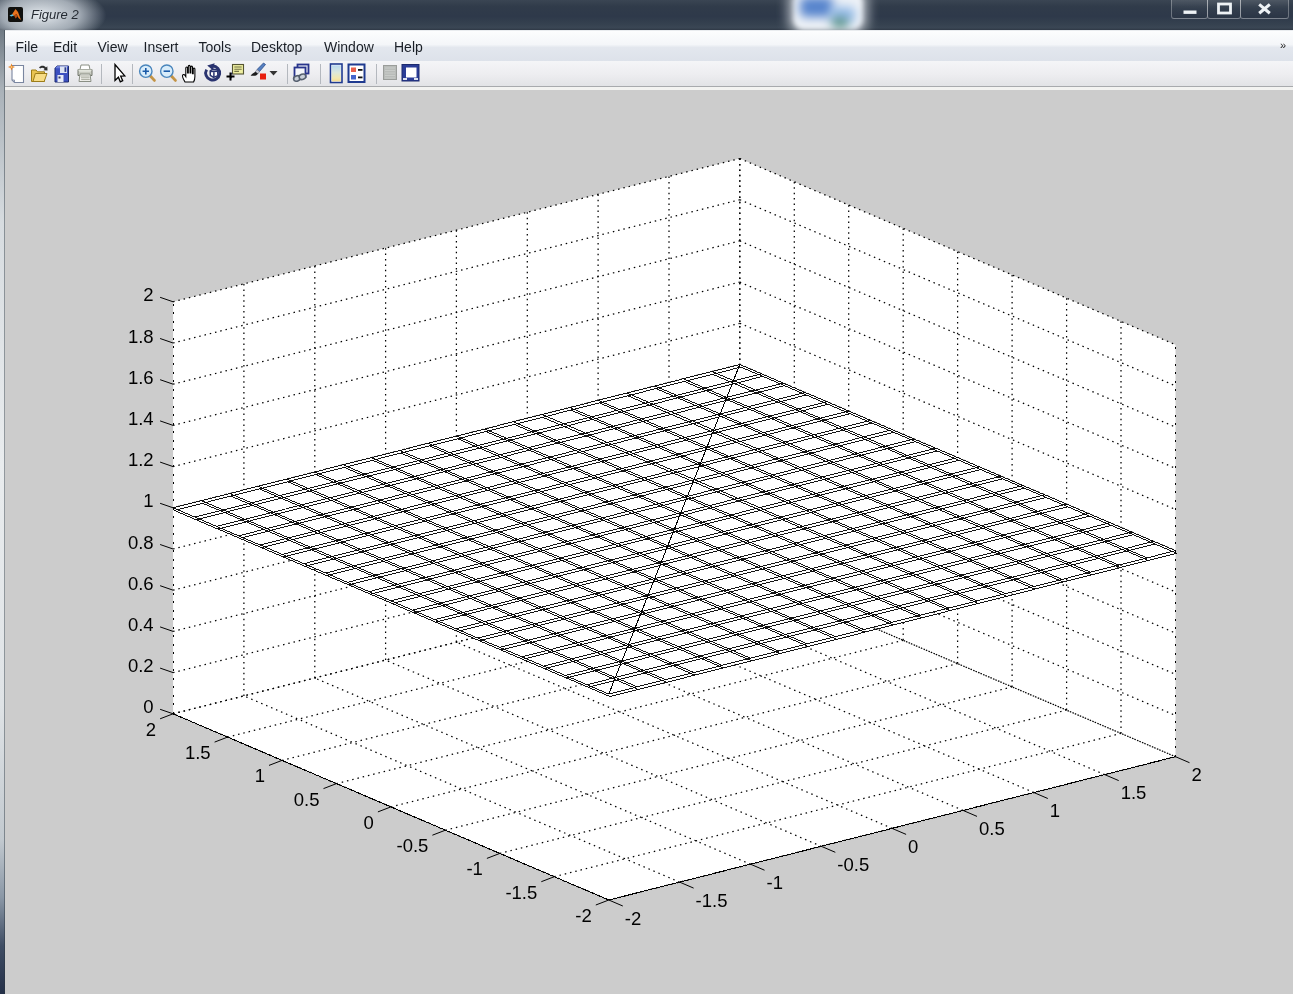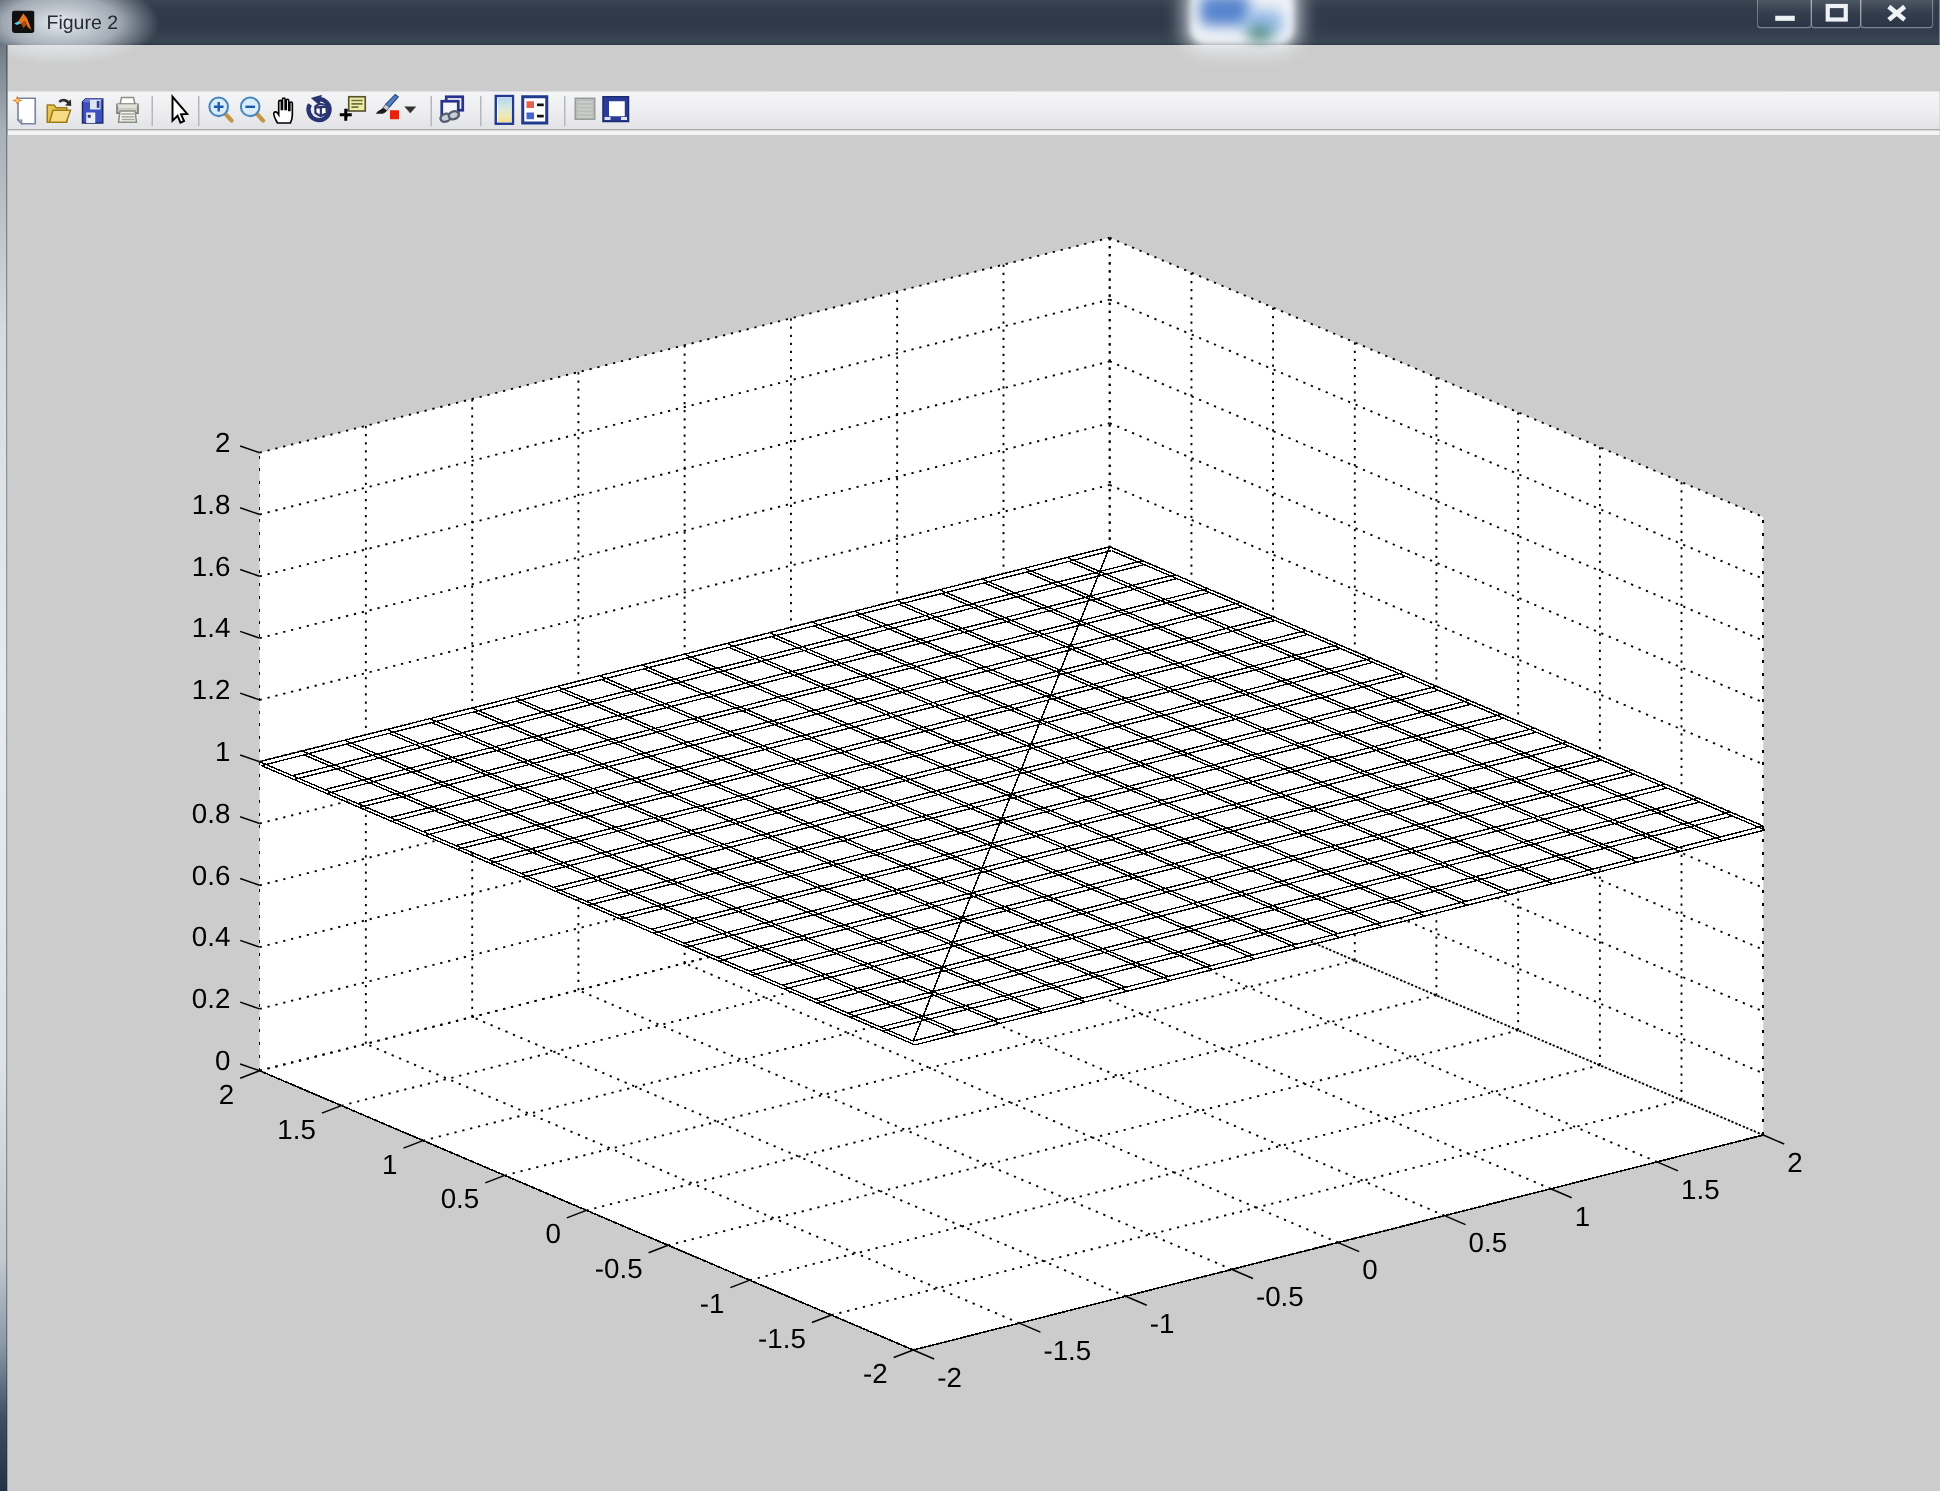"Figure 2" #ttext { font-style: none -> italic }
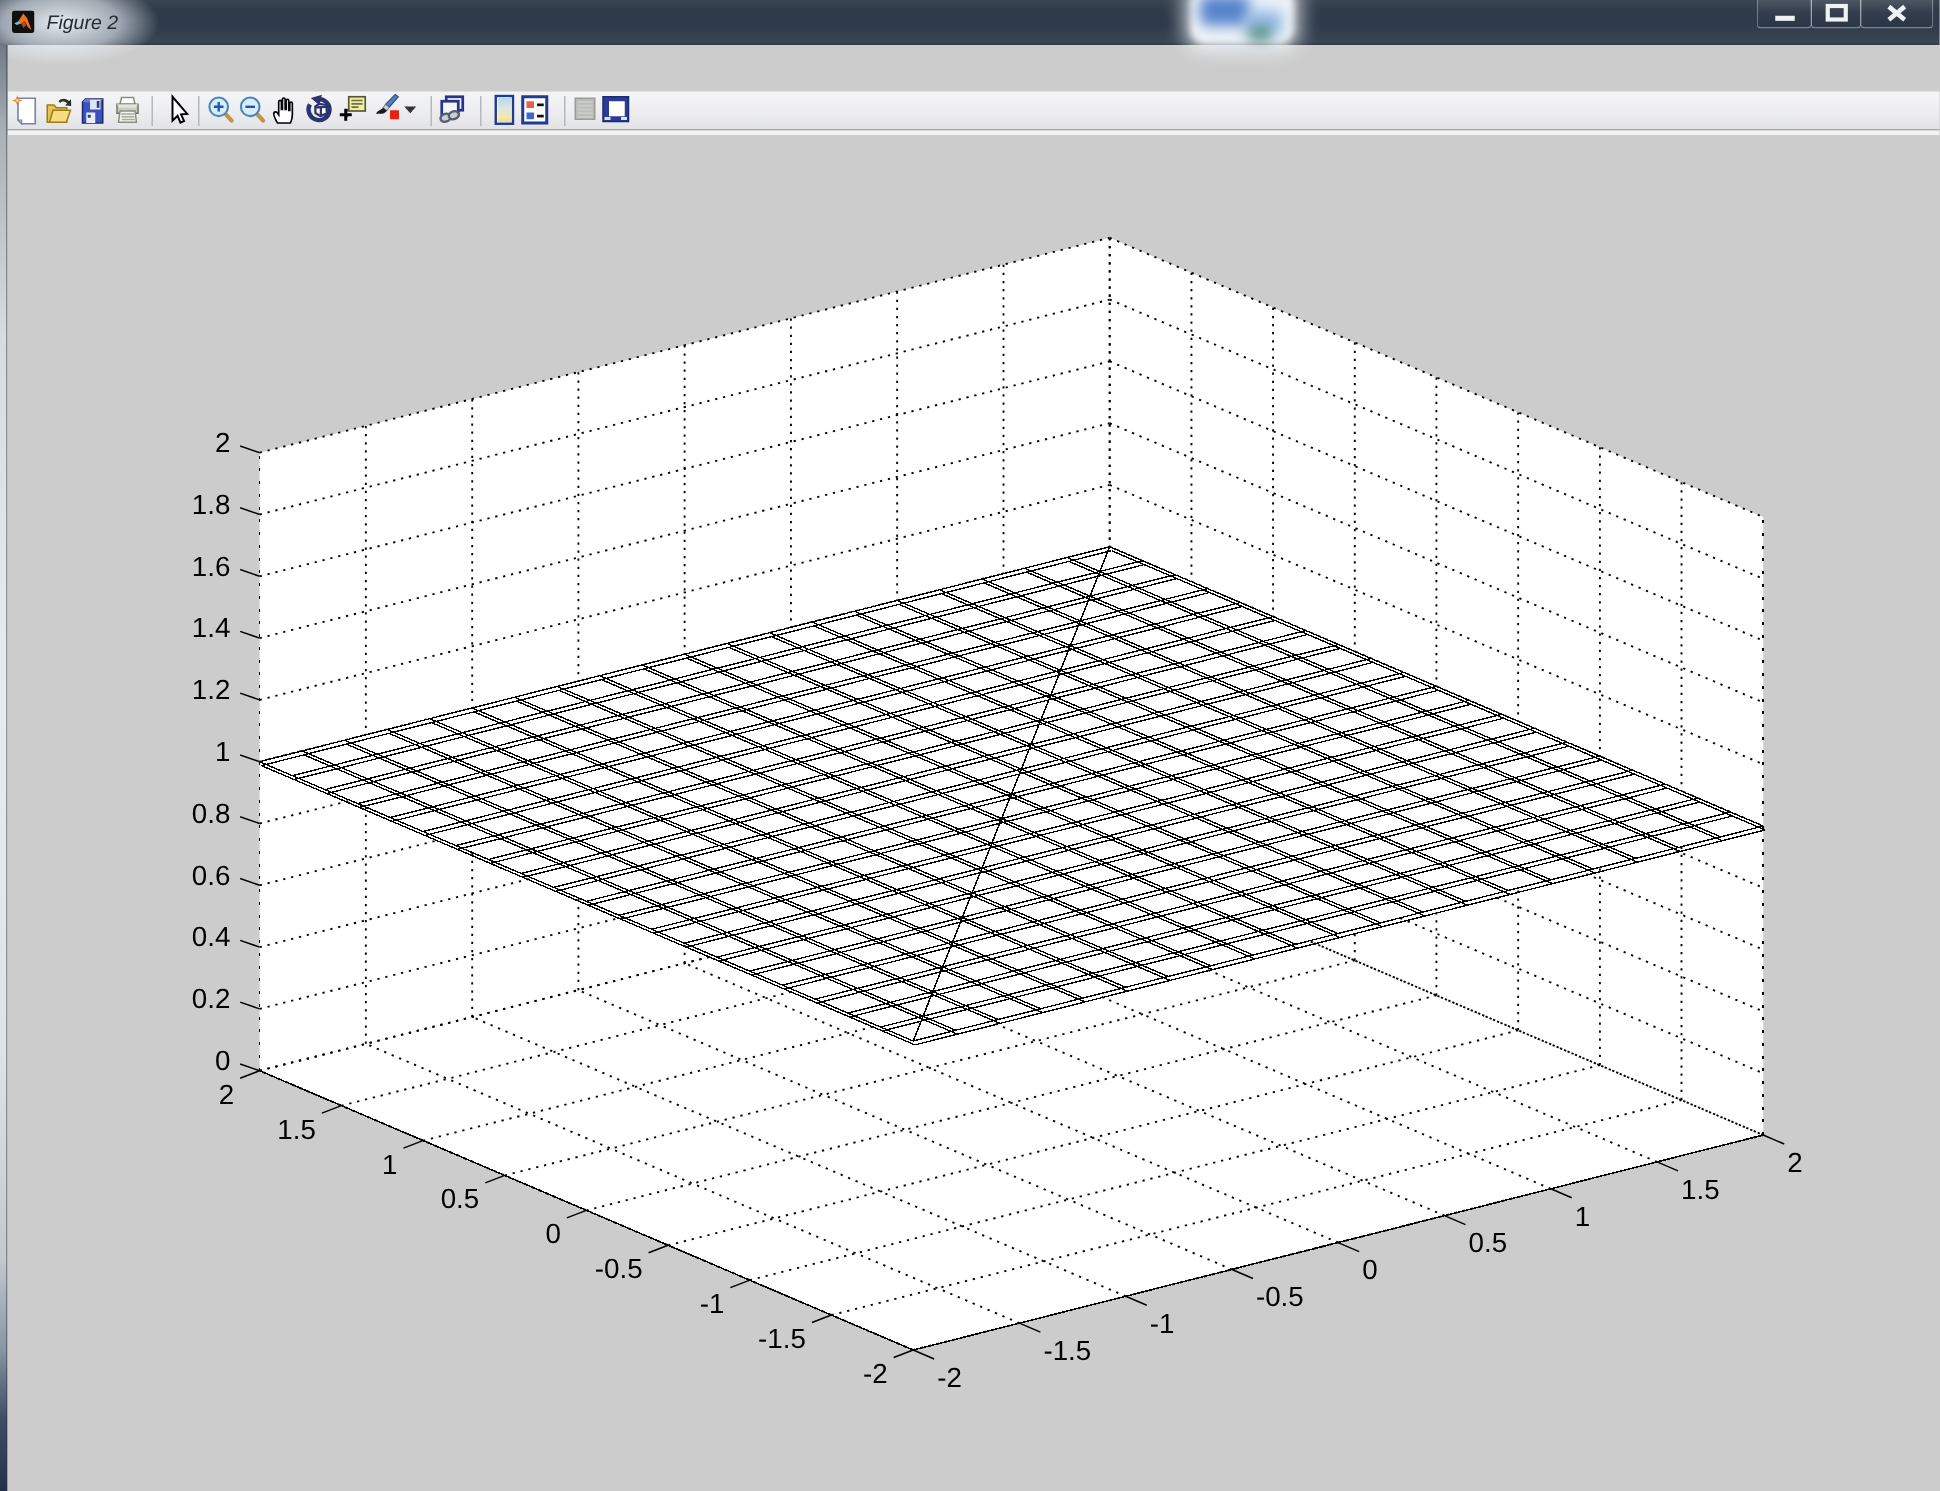"File" div { html: none -> <div> <span>File</span> <span>Edit</span> <span>View</span> <span>Insert</span> <span>Tools</span> <span>Desktop</span> <span>Window</span> <span>Help</span> <span>»</span> </div> }
